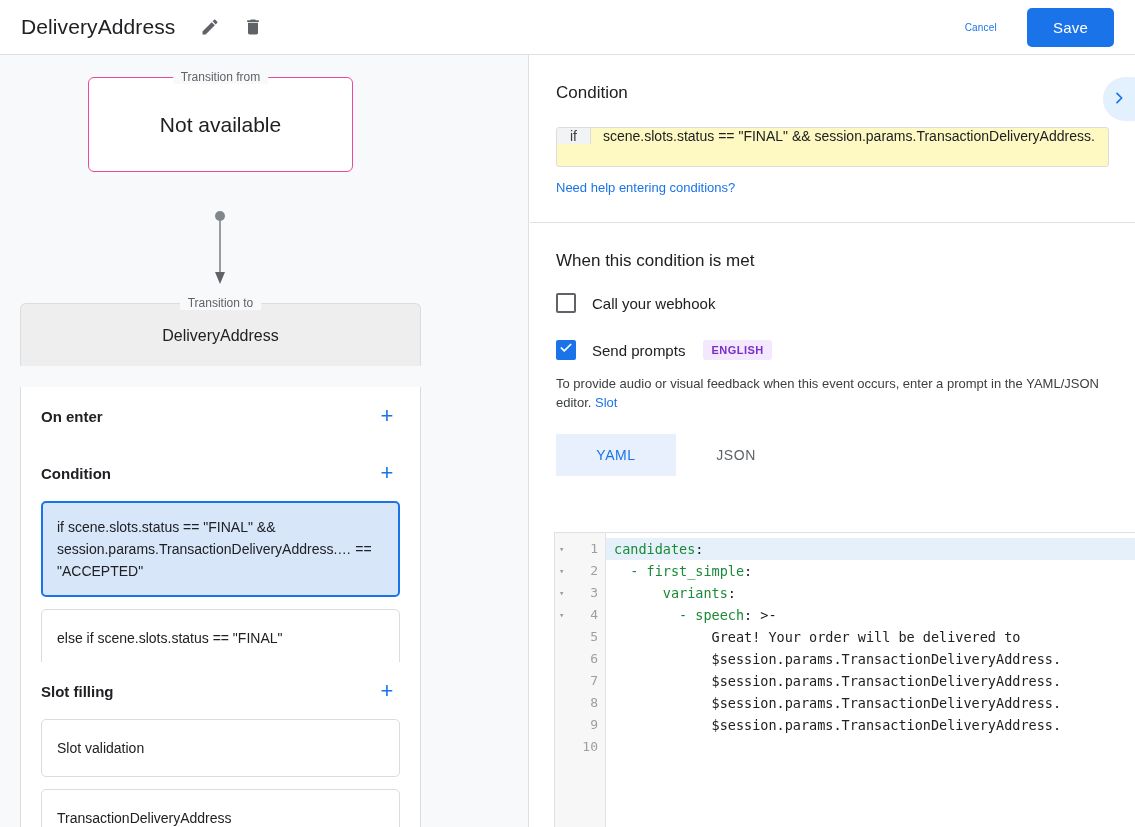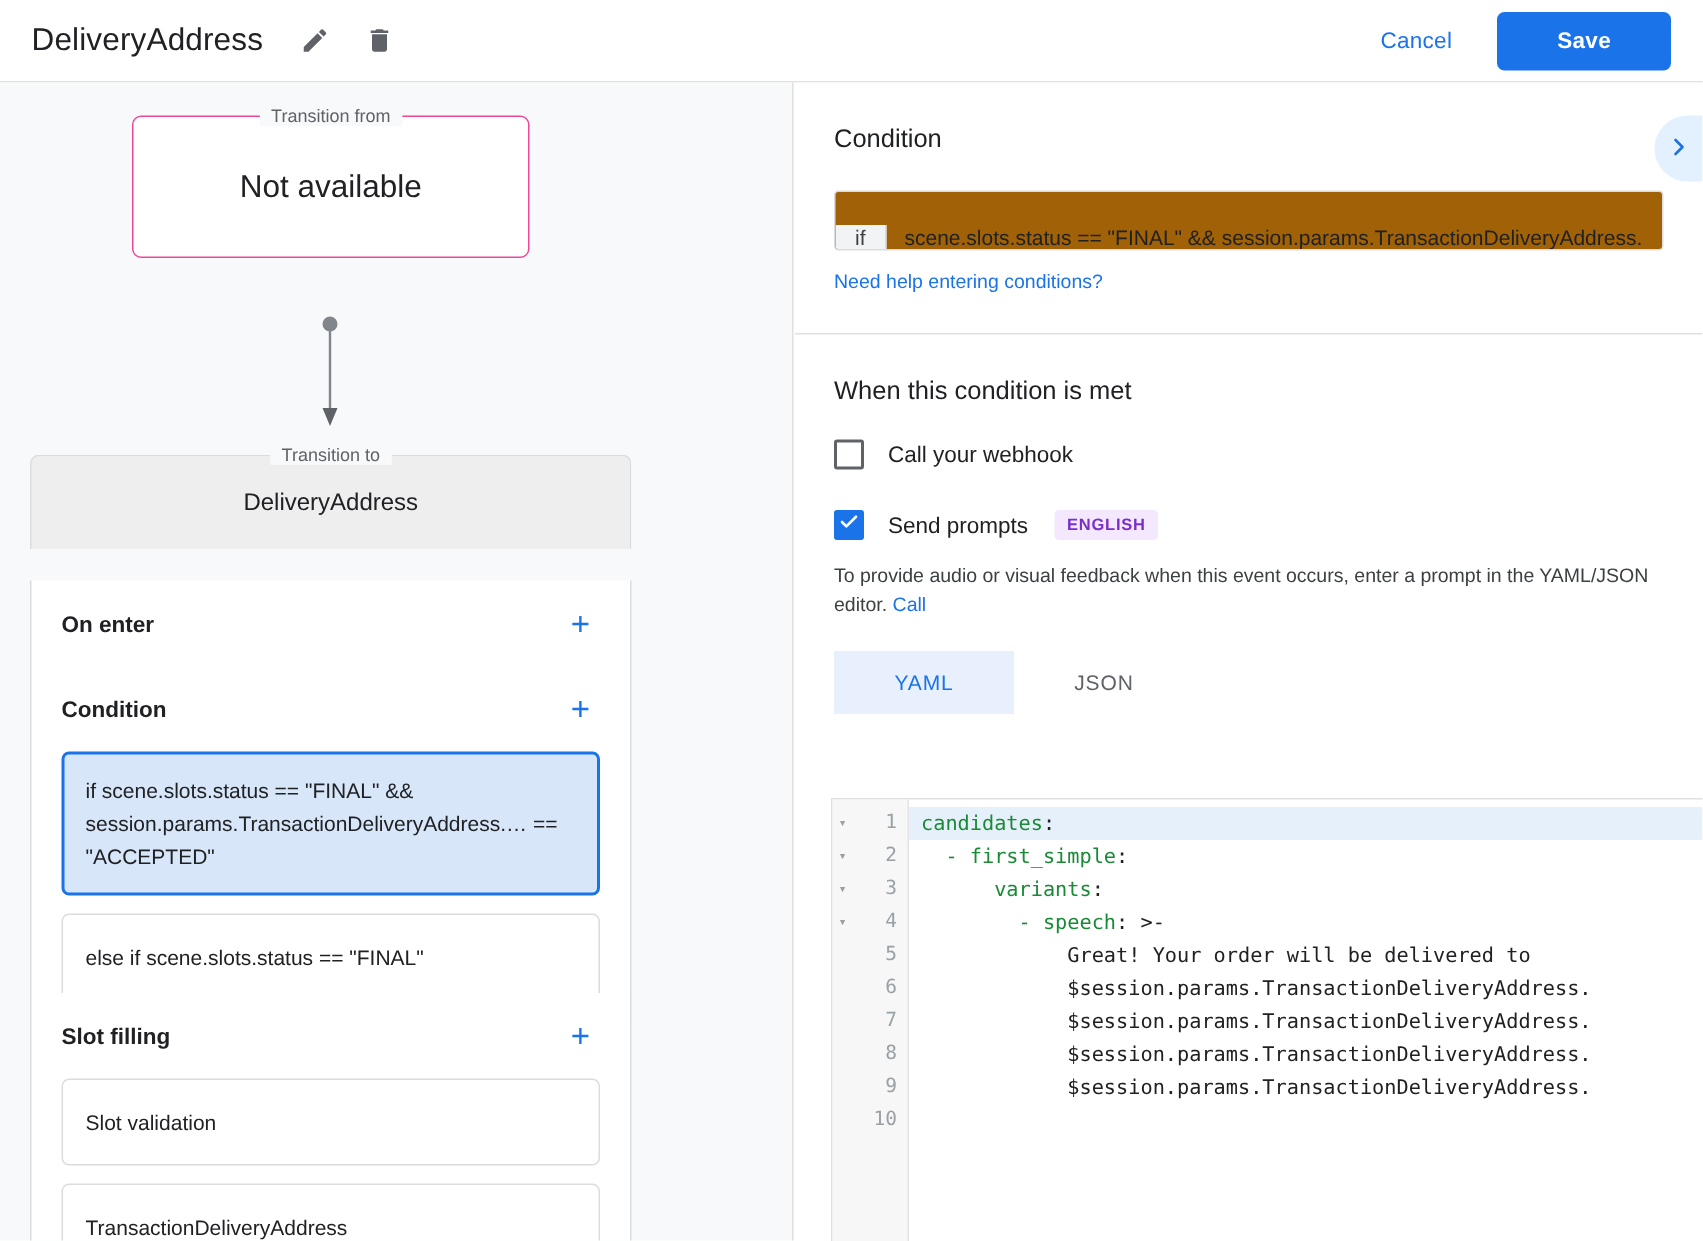"Cancel" .cancel-btn { font-size: 15px -> 10px }
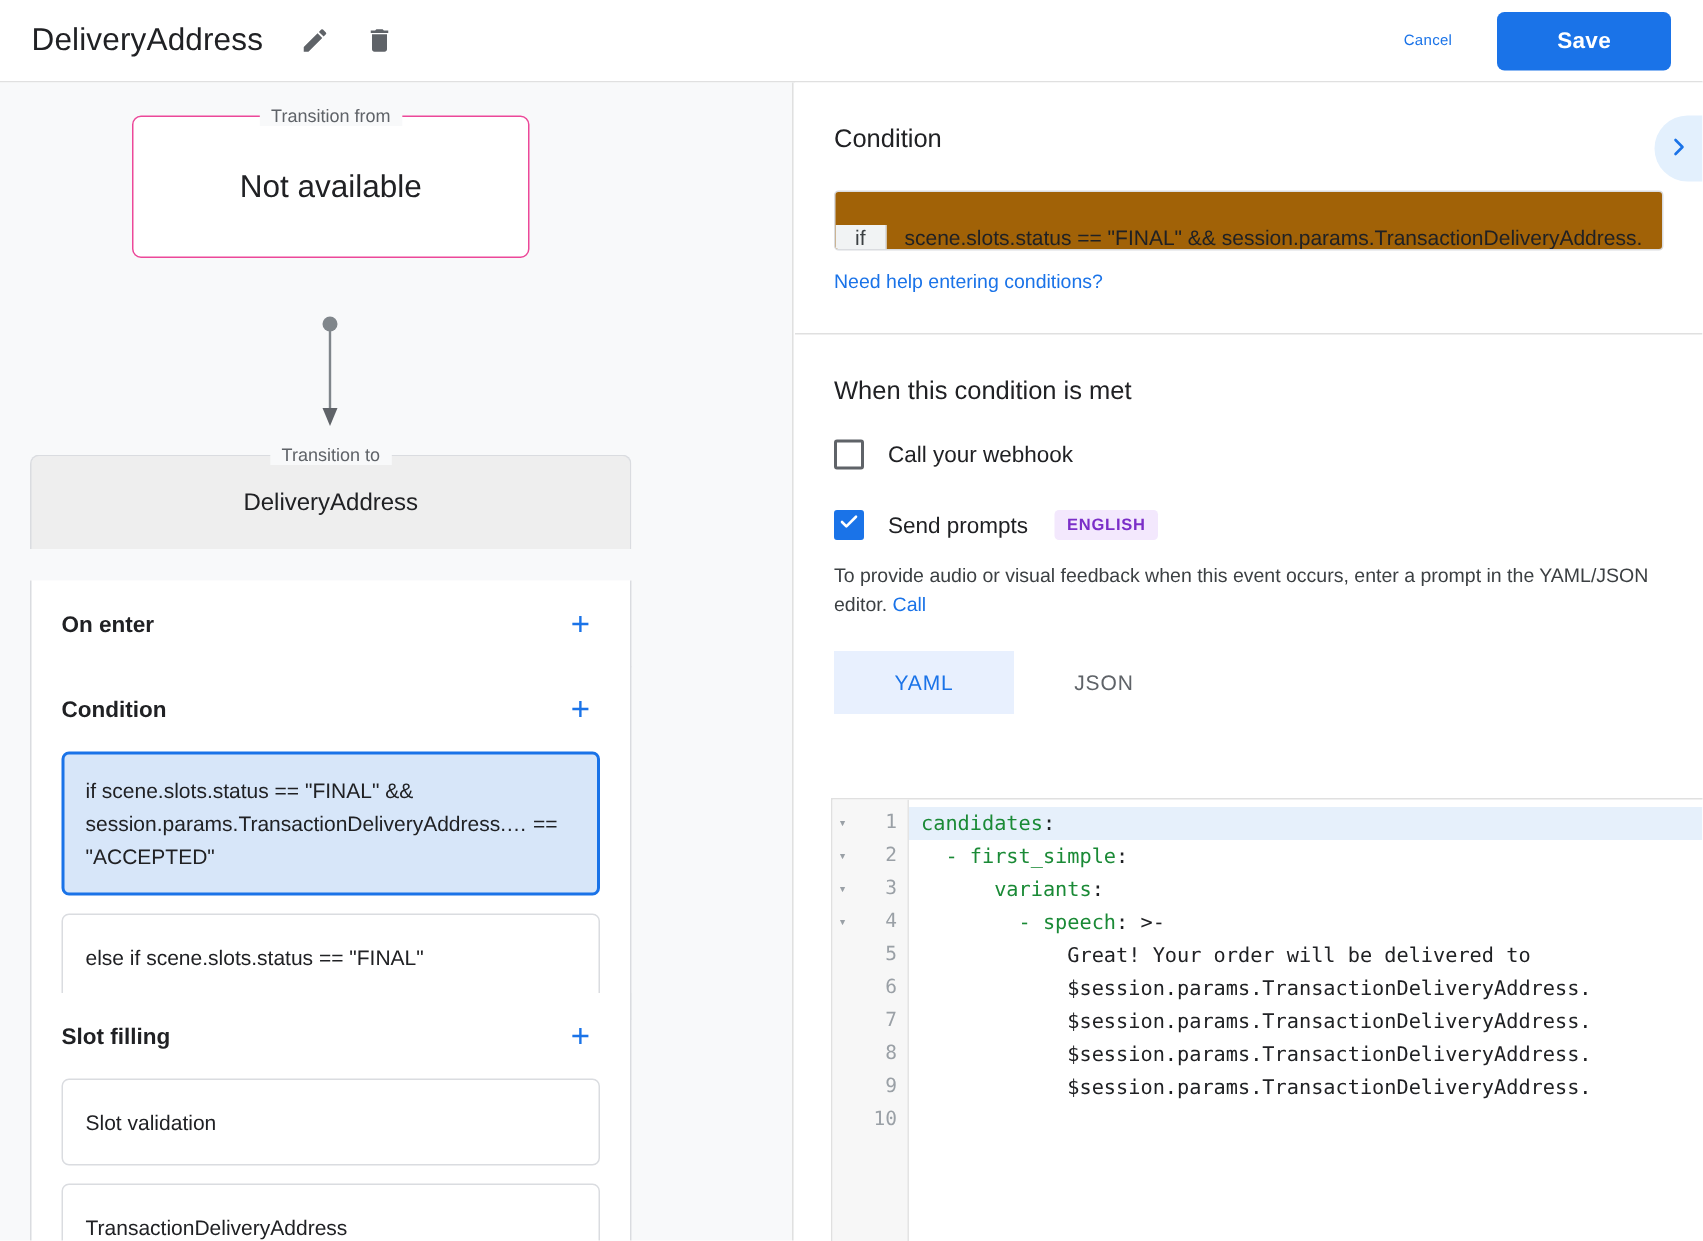"Save" .save-btn { font-weight: 700 -> 400; padding: 11px 40px -> 11px 26px }
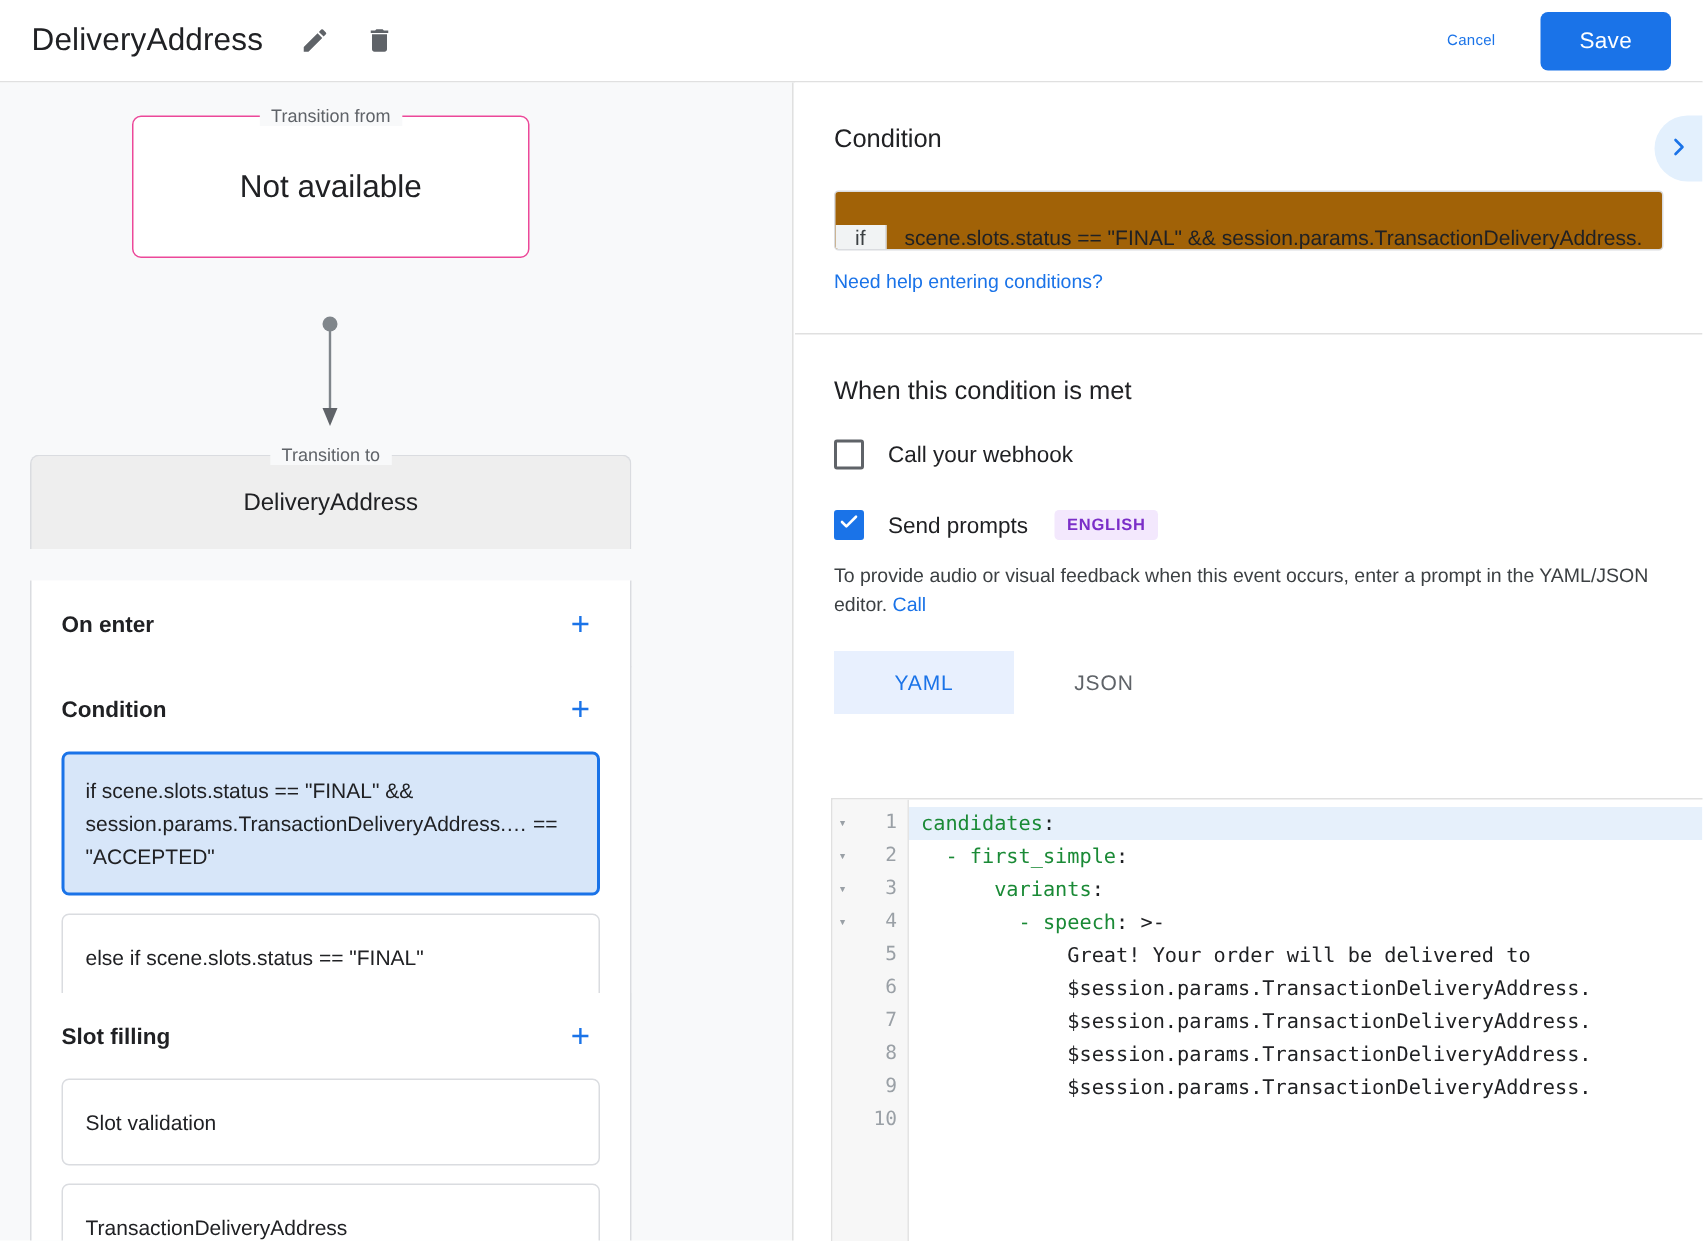"if" .cond-input-wrap { align-items: flex-end -> flex-start; background: #a16207 -> #fef9c3 }
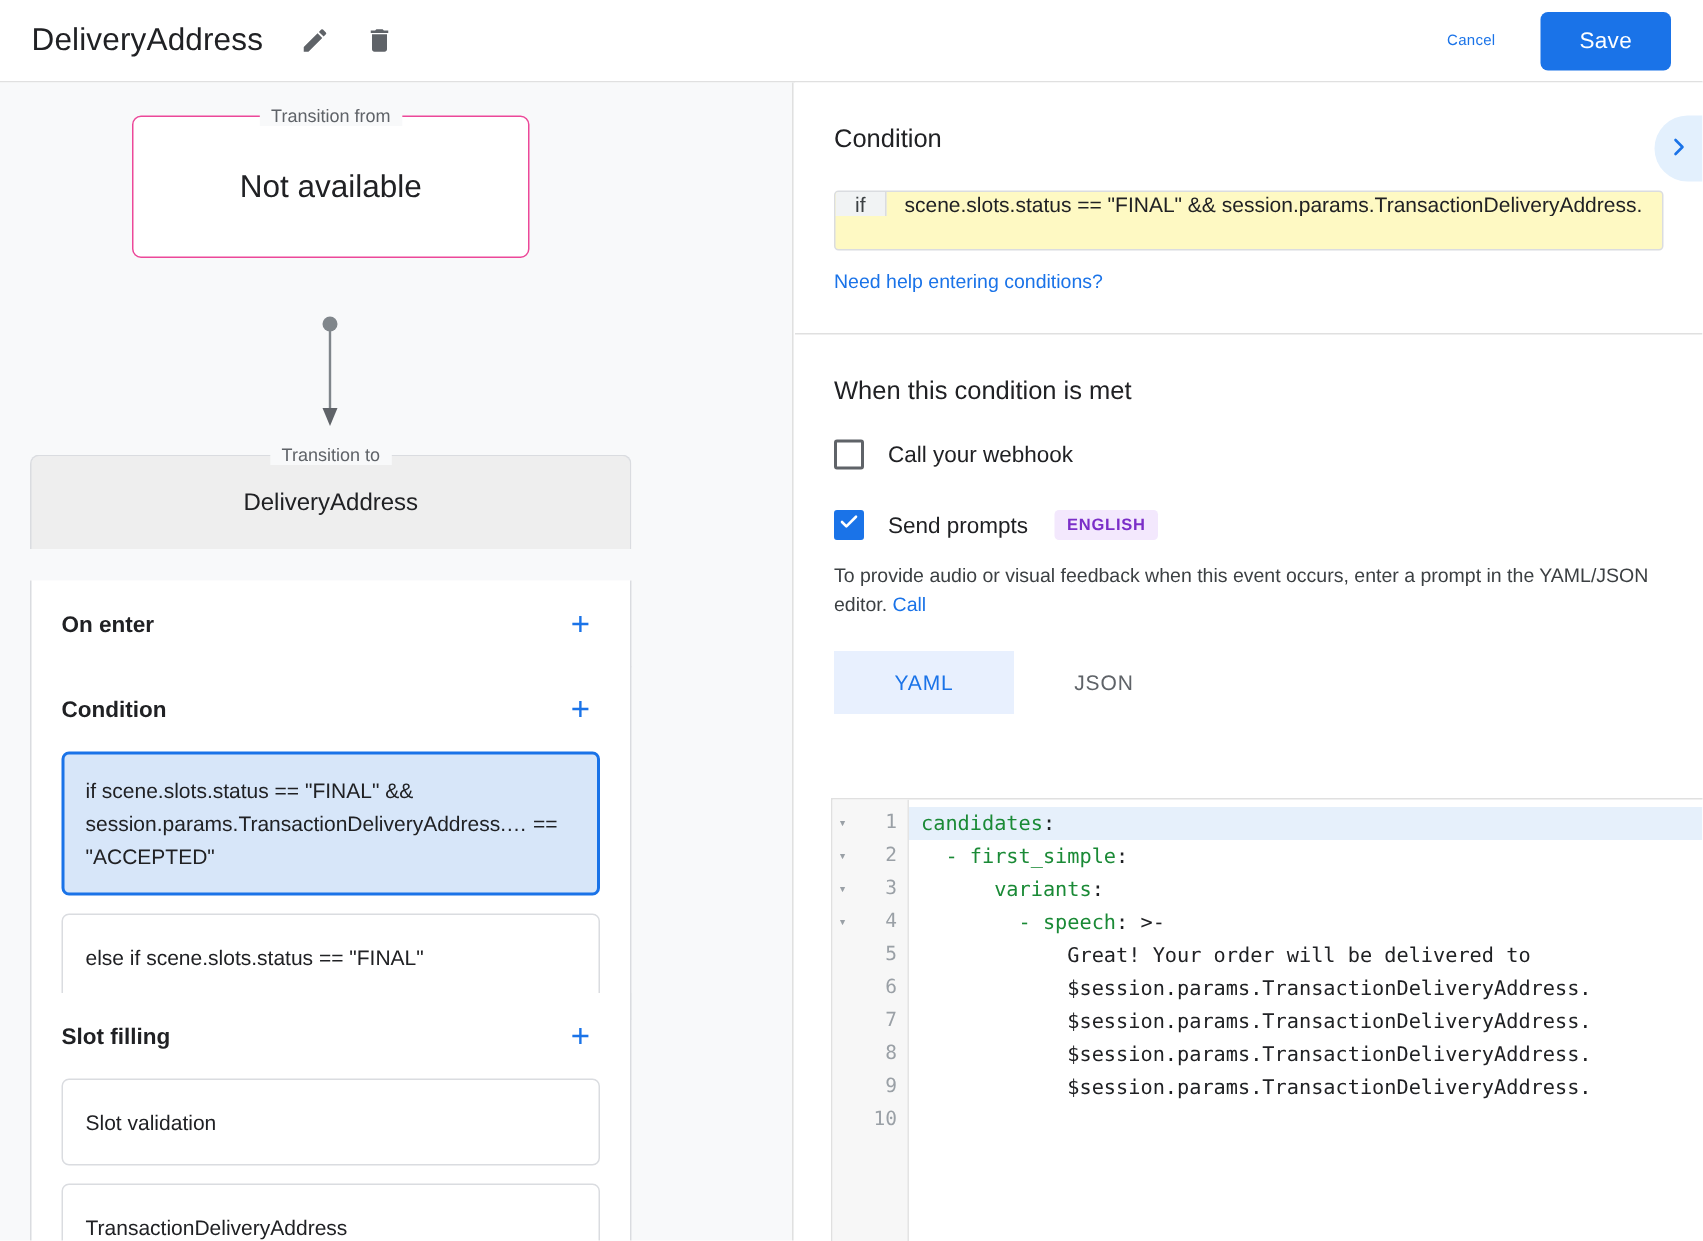"Call" a.link { text: Call -> Slot }
